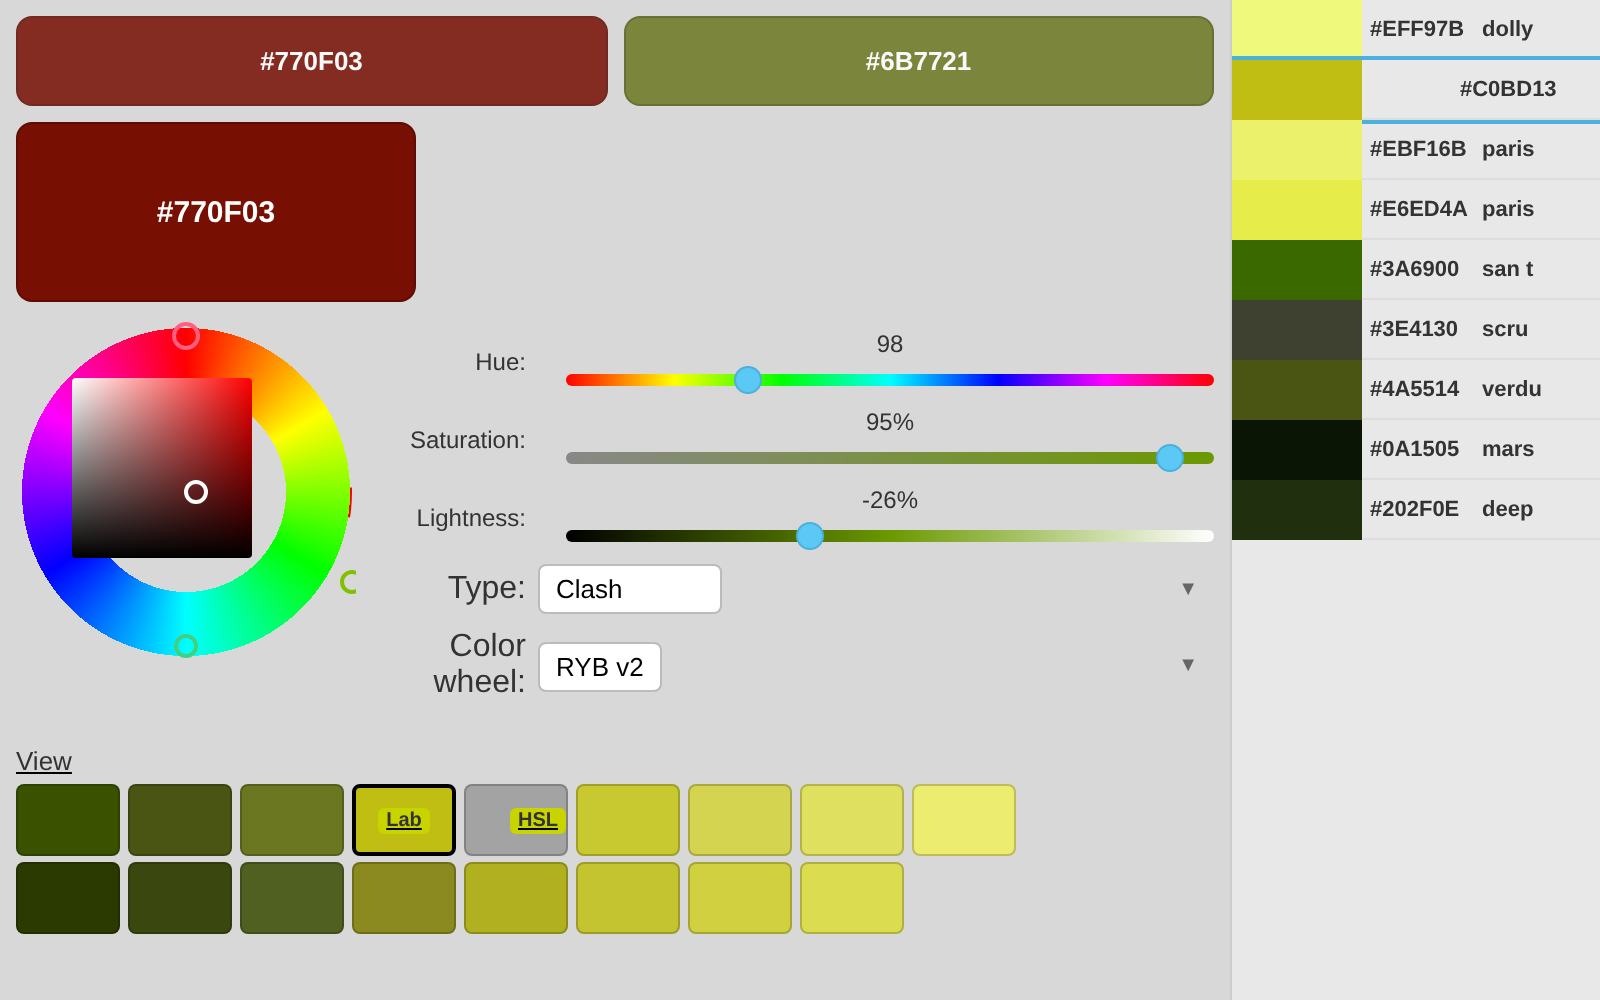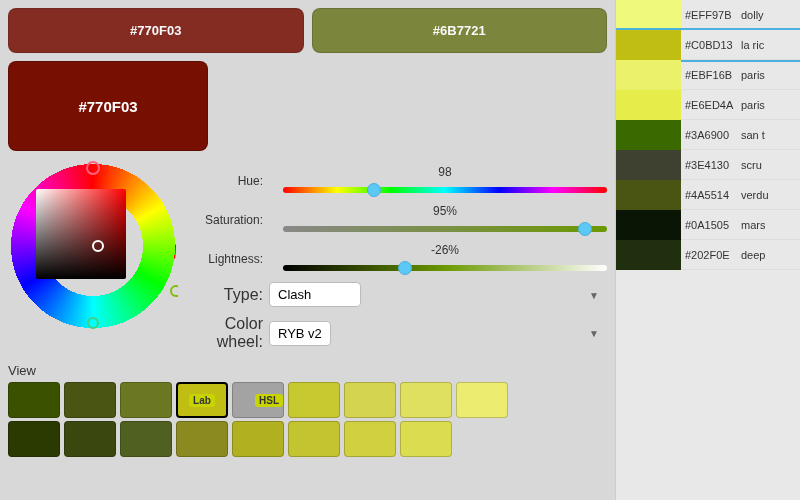"#EFF97B" .right-panel { font-weight: none -> bold }
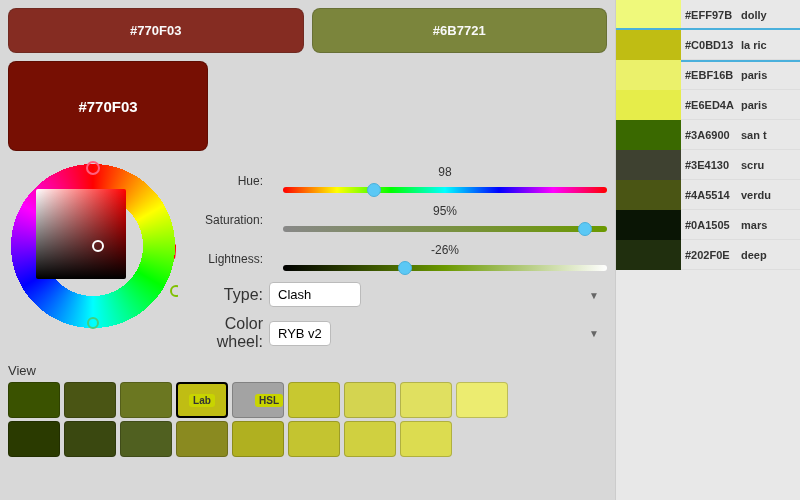"#C0BD13" .color-list-item.active { gap: none -> 45px }
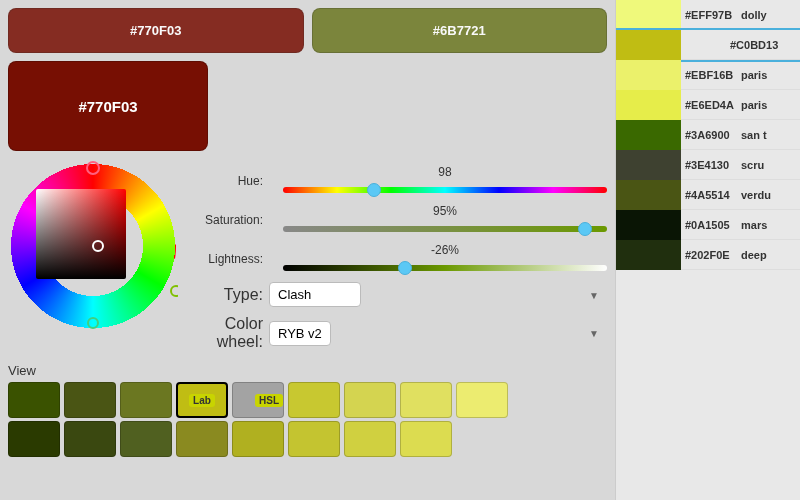"View" .view-section { margin-top: 6px -> 16px; text-decoration: none -> underline }
